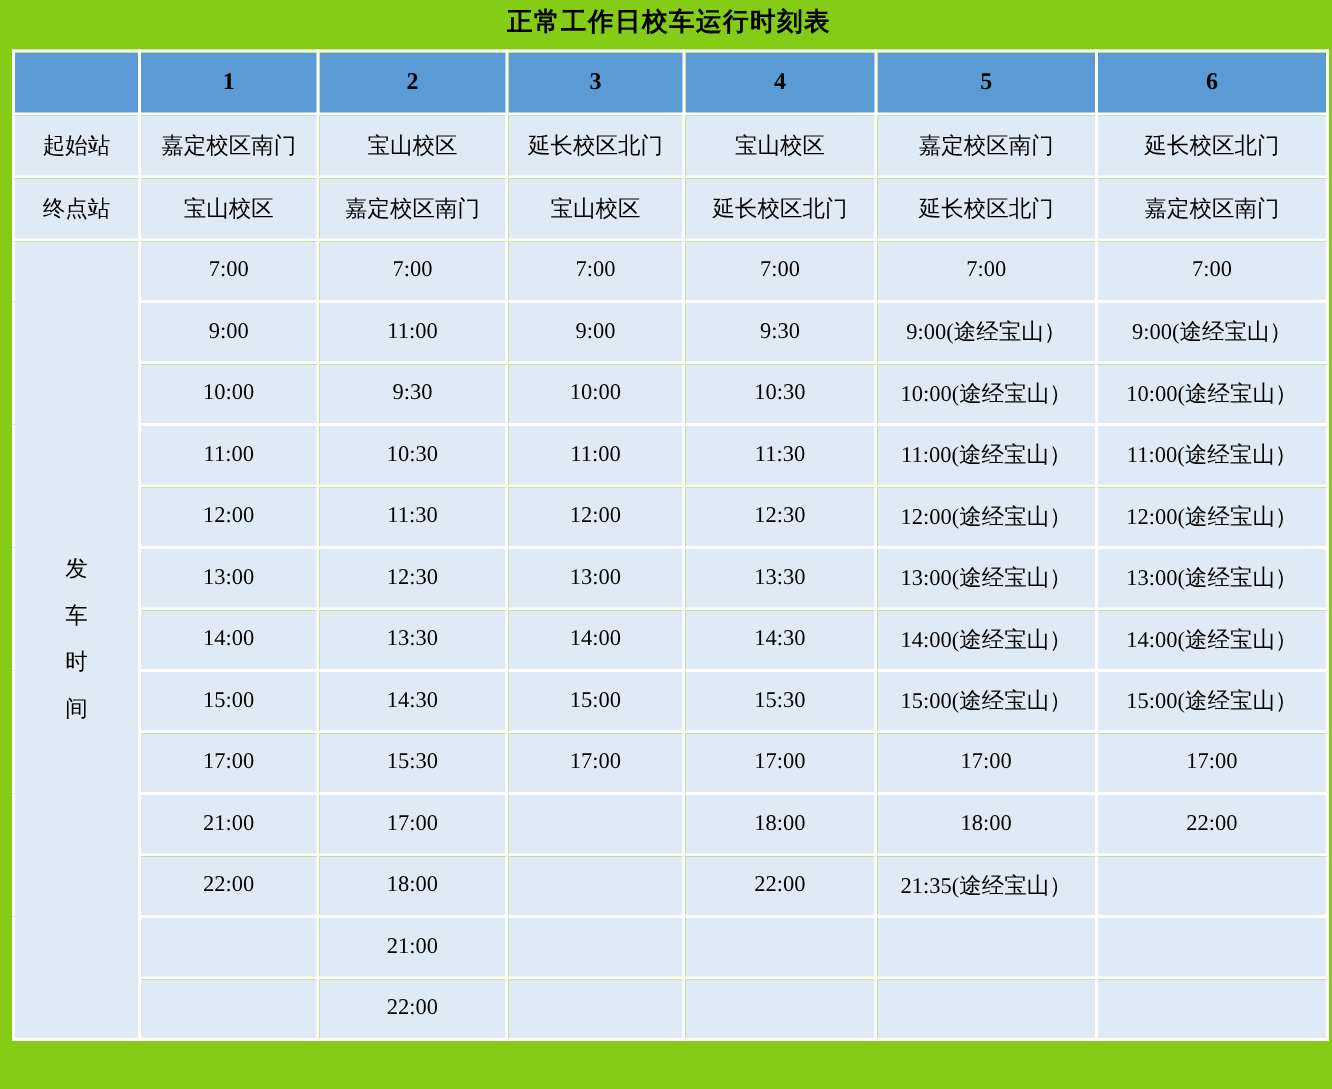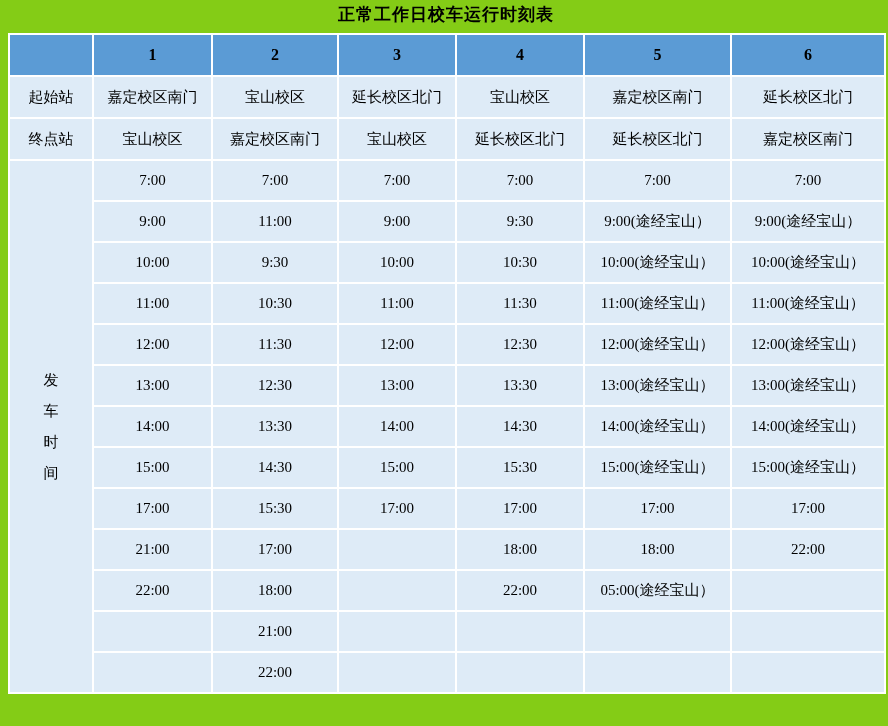"05:00(途经宝山）" td { text: 05:00 -> 21:35 }
